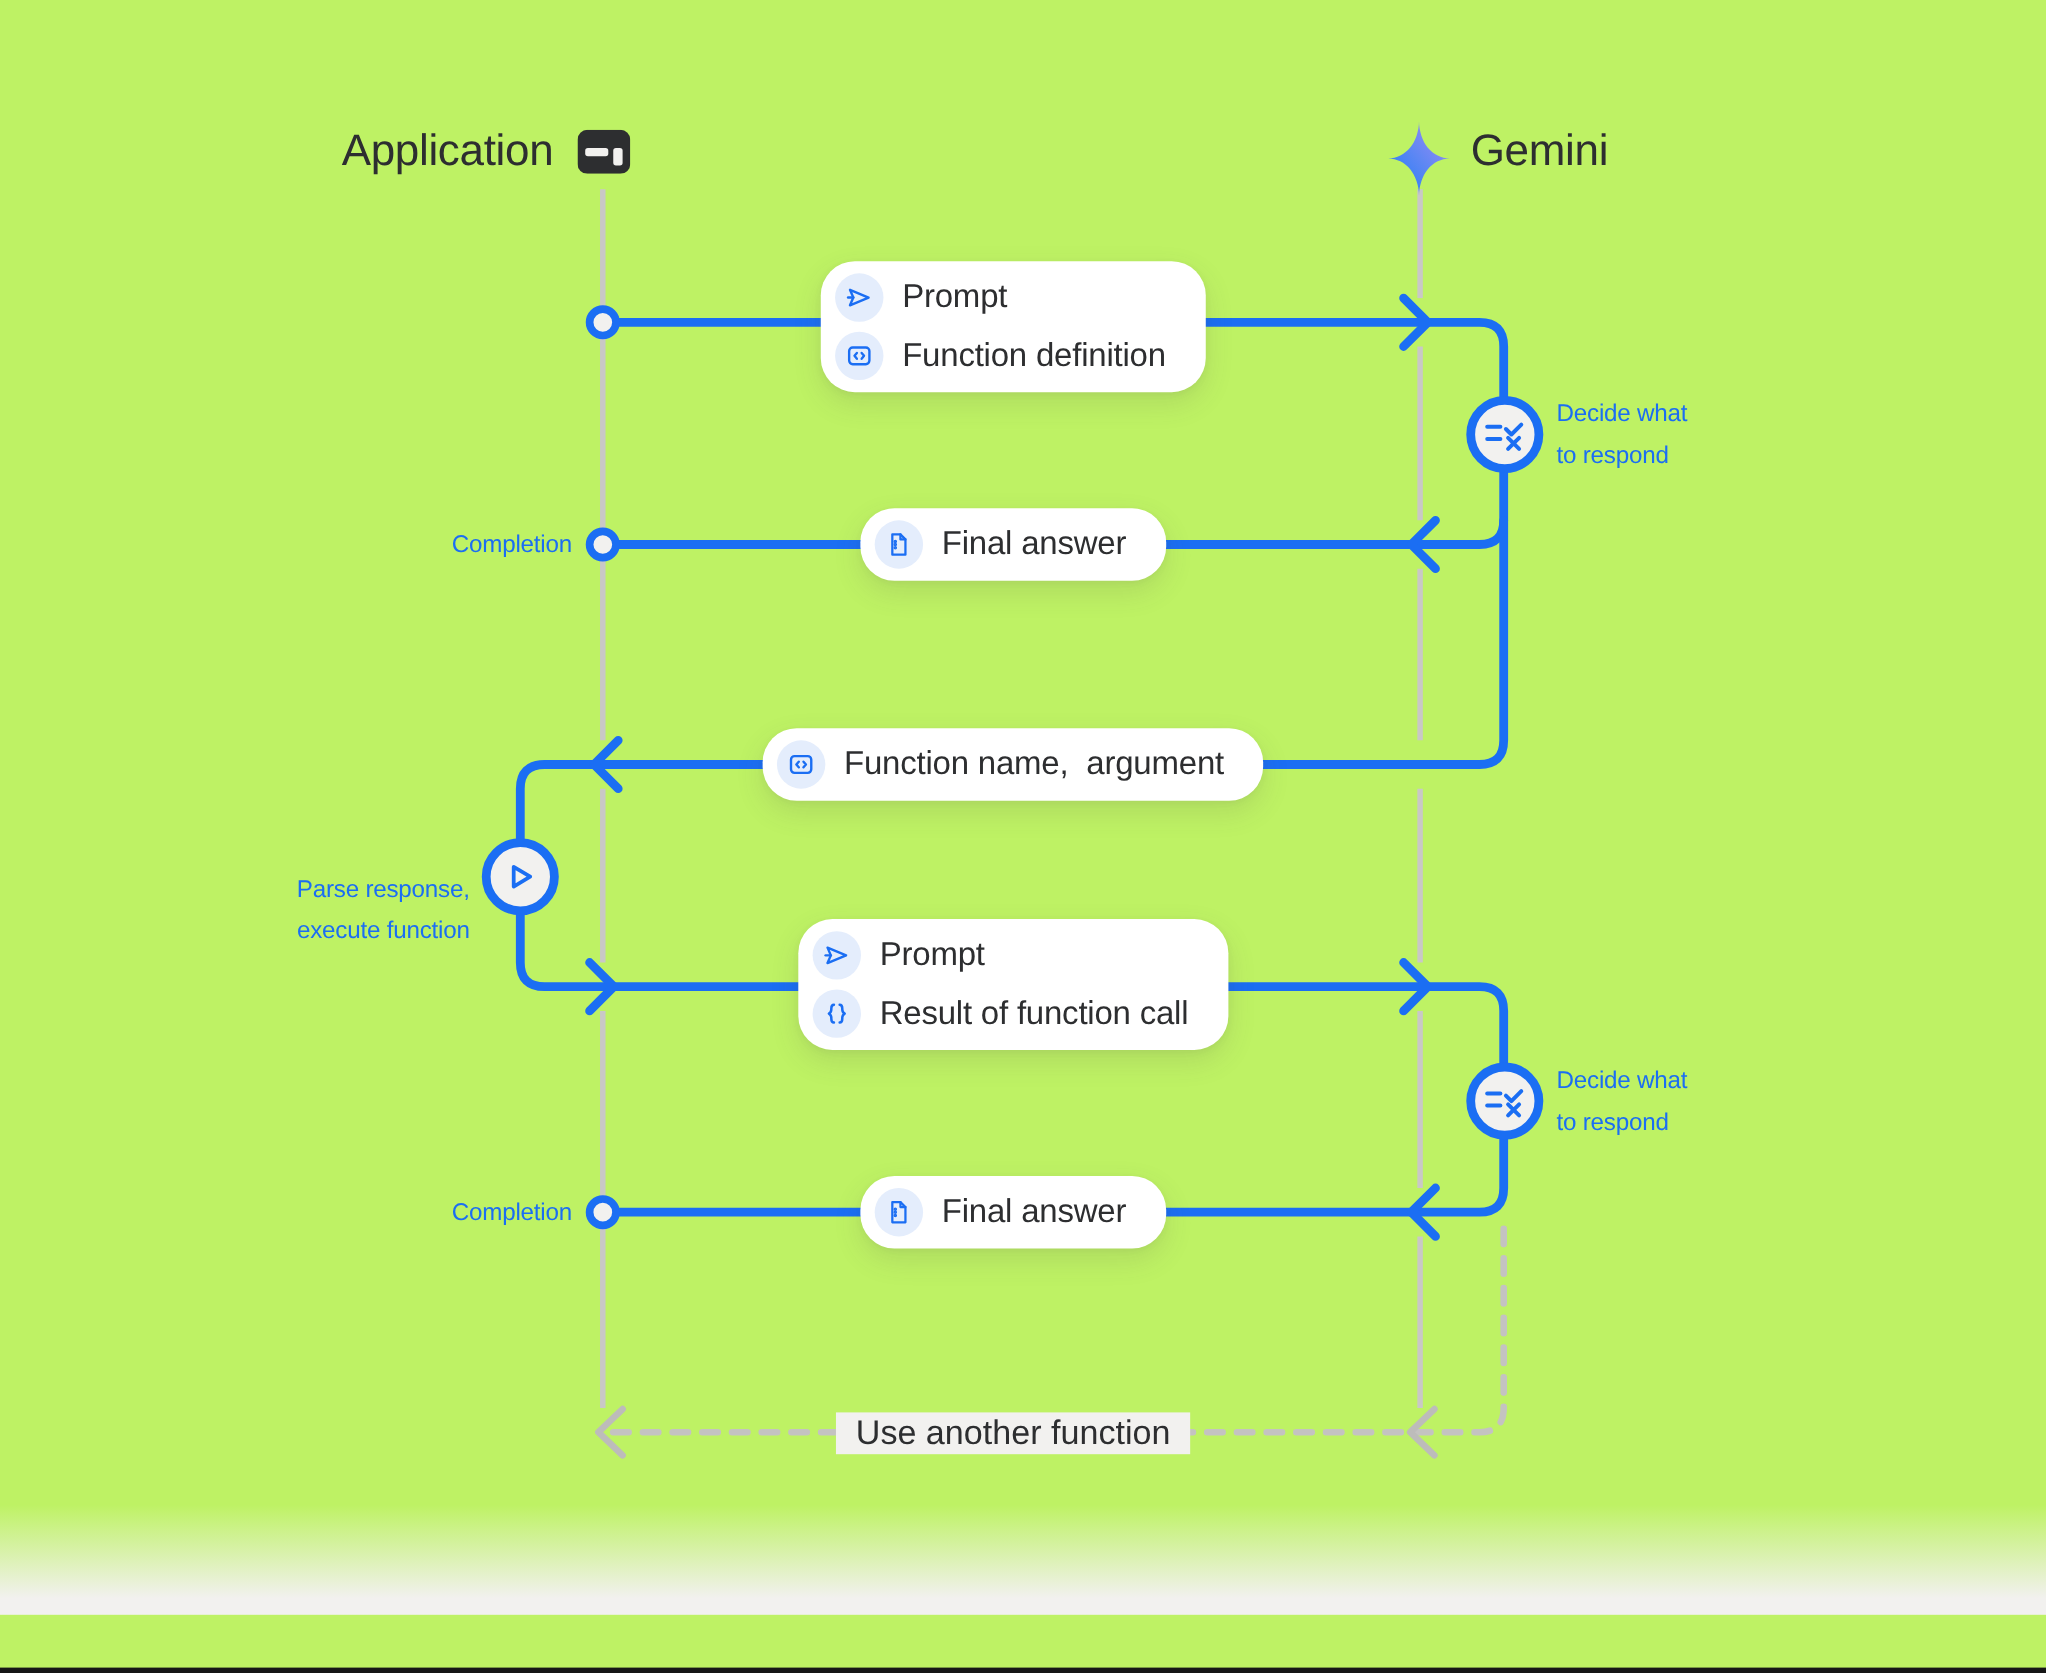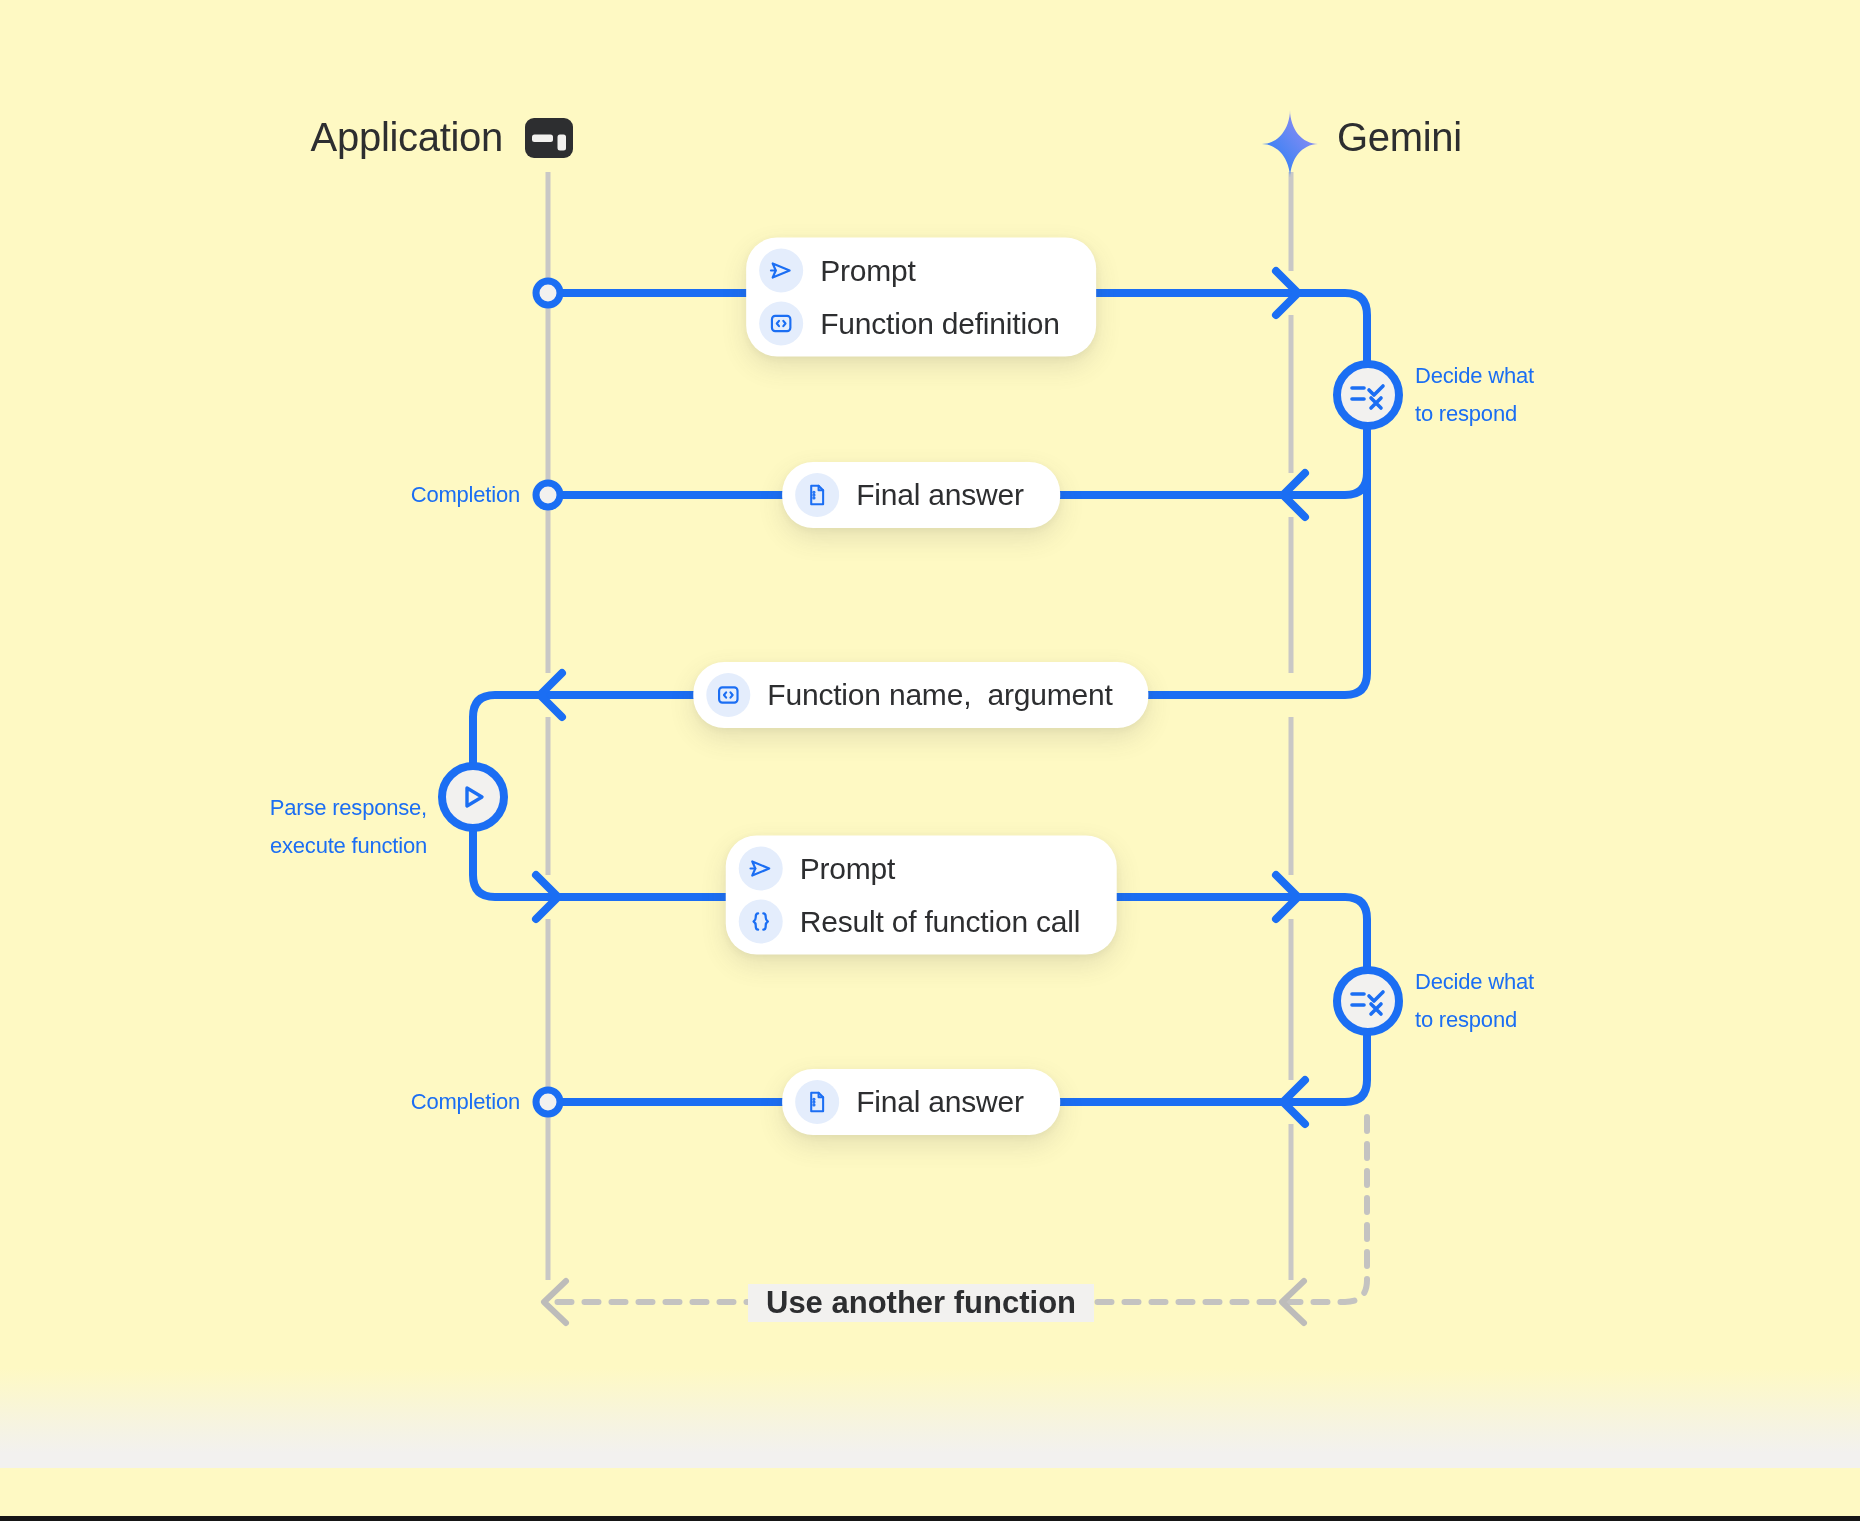"Application" .stage { background: #fef9c3 -> #bef264 }
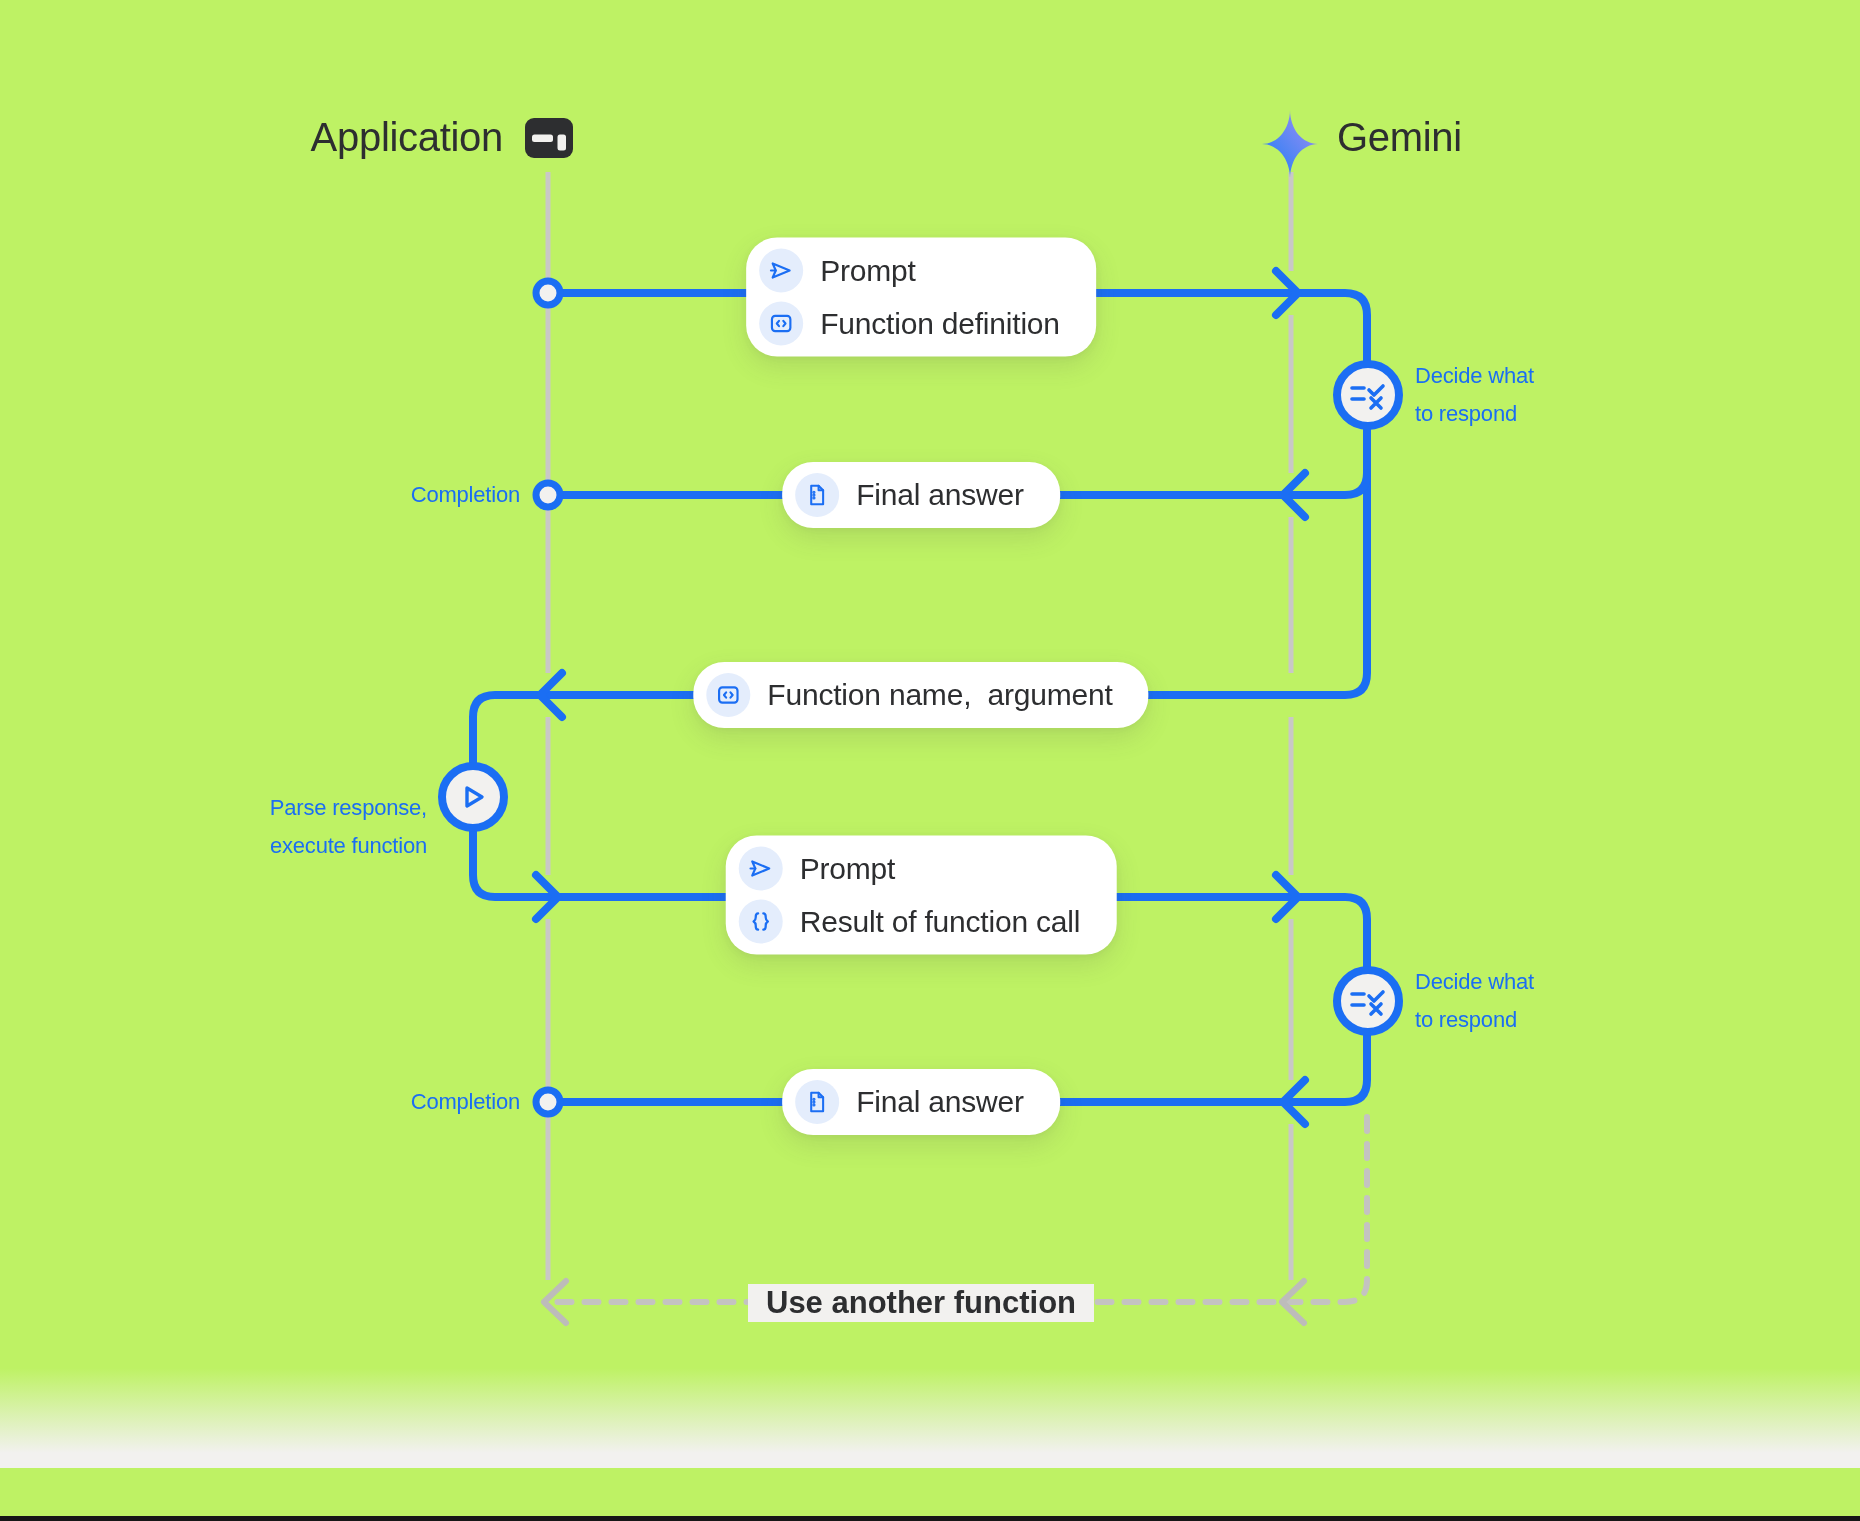"Use another function" .loop-label { font-weight: 700 -> 400 }
